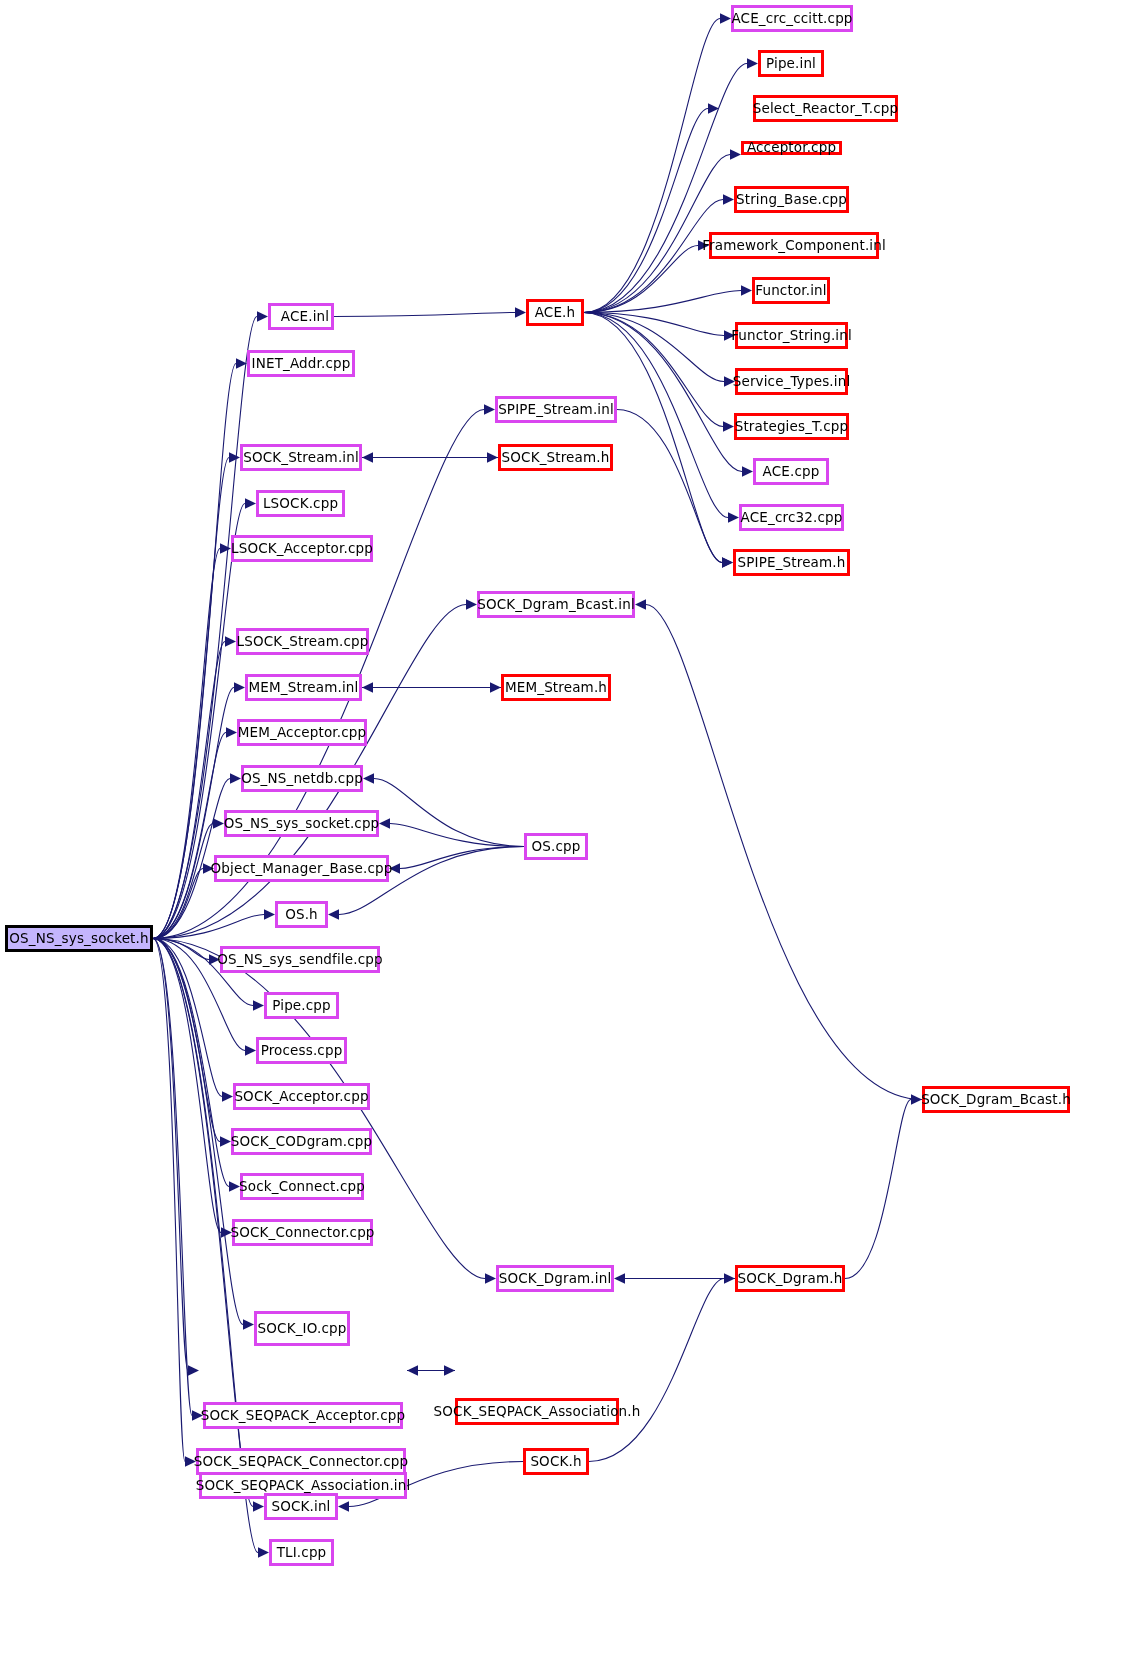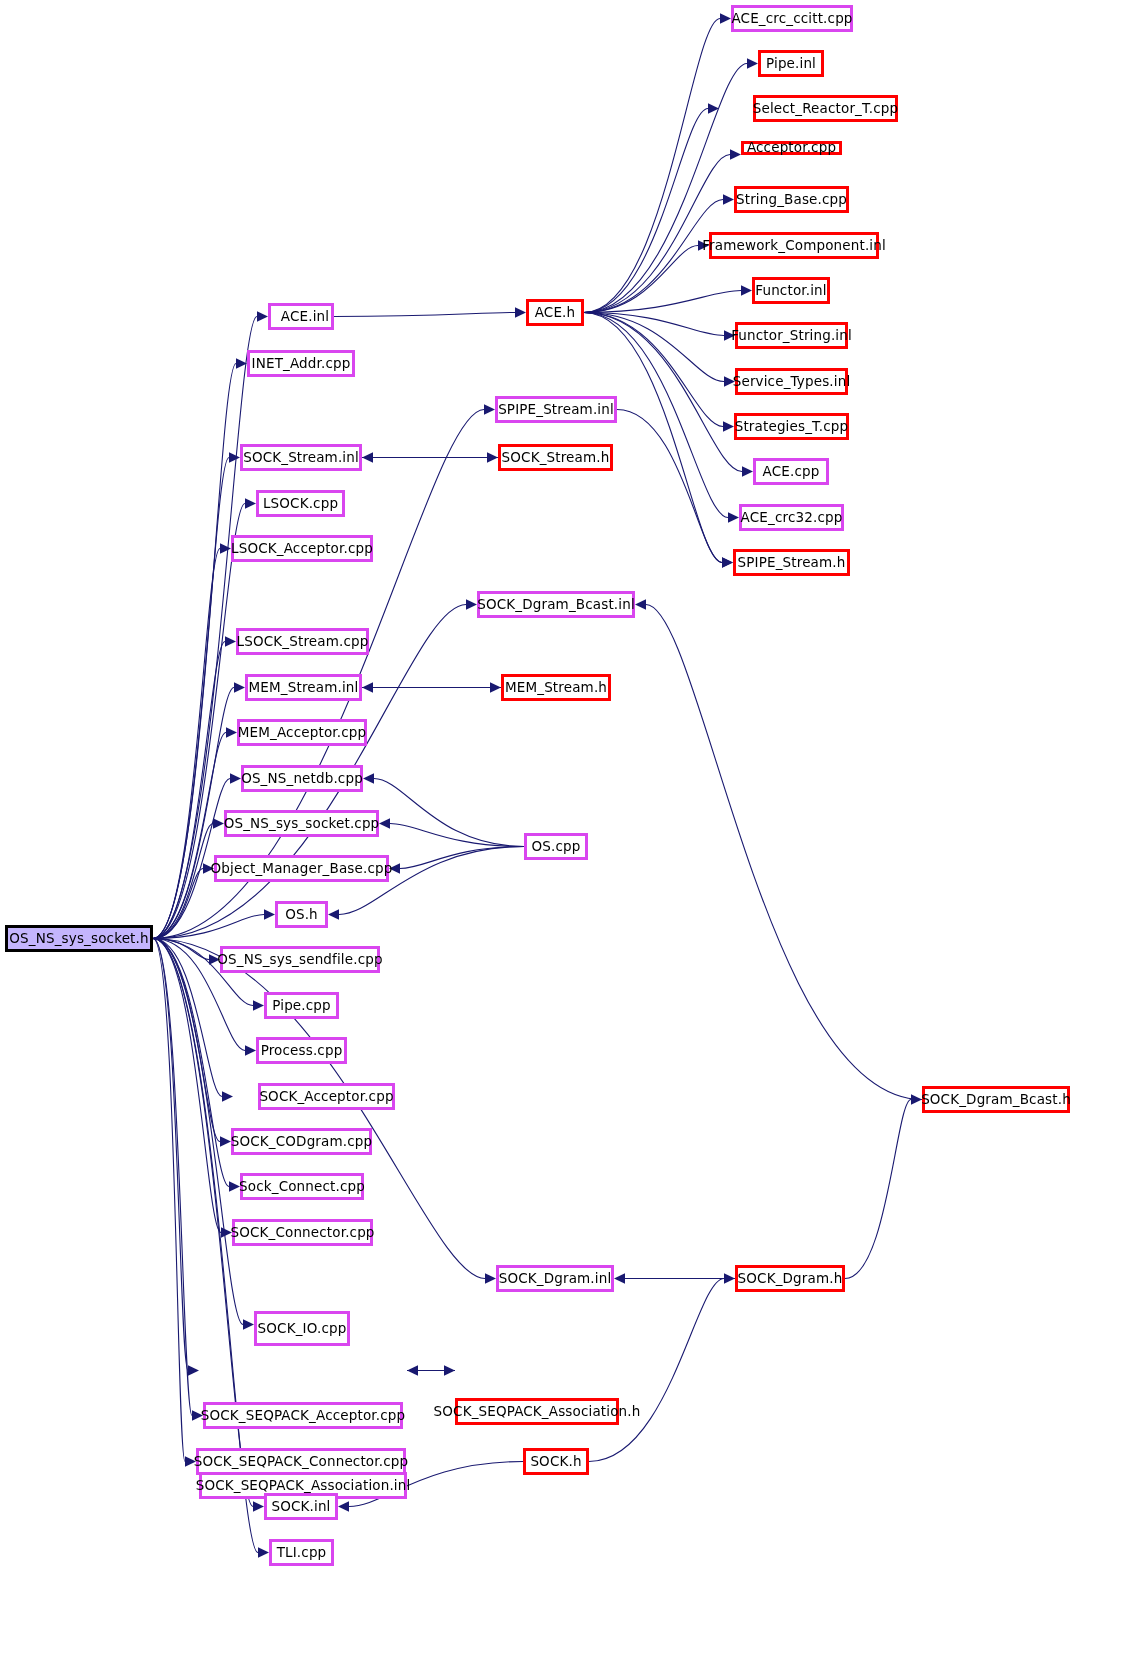"SOCK_Acceptor.cpp" div.node { margin-left: 25px -> none }
